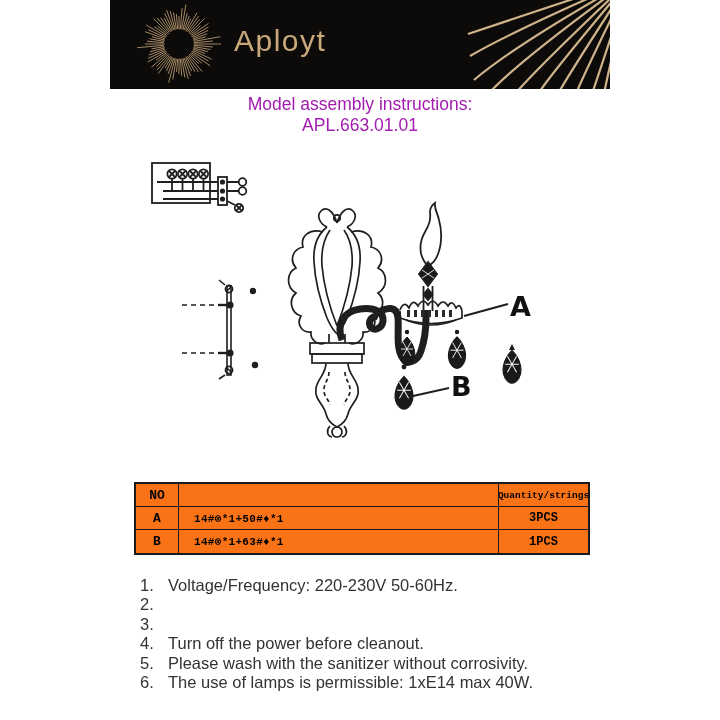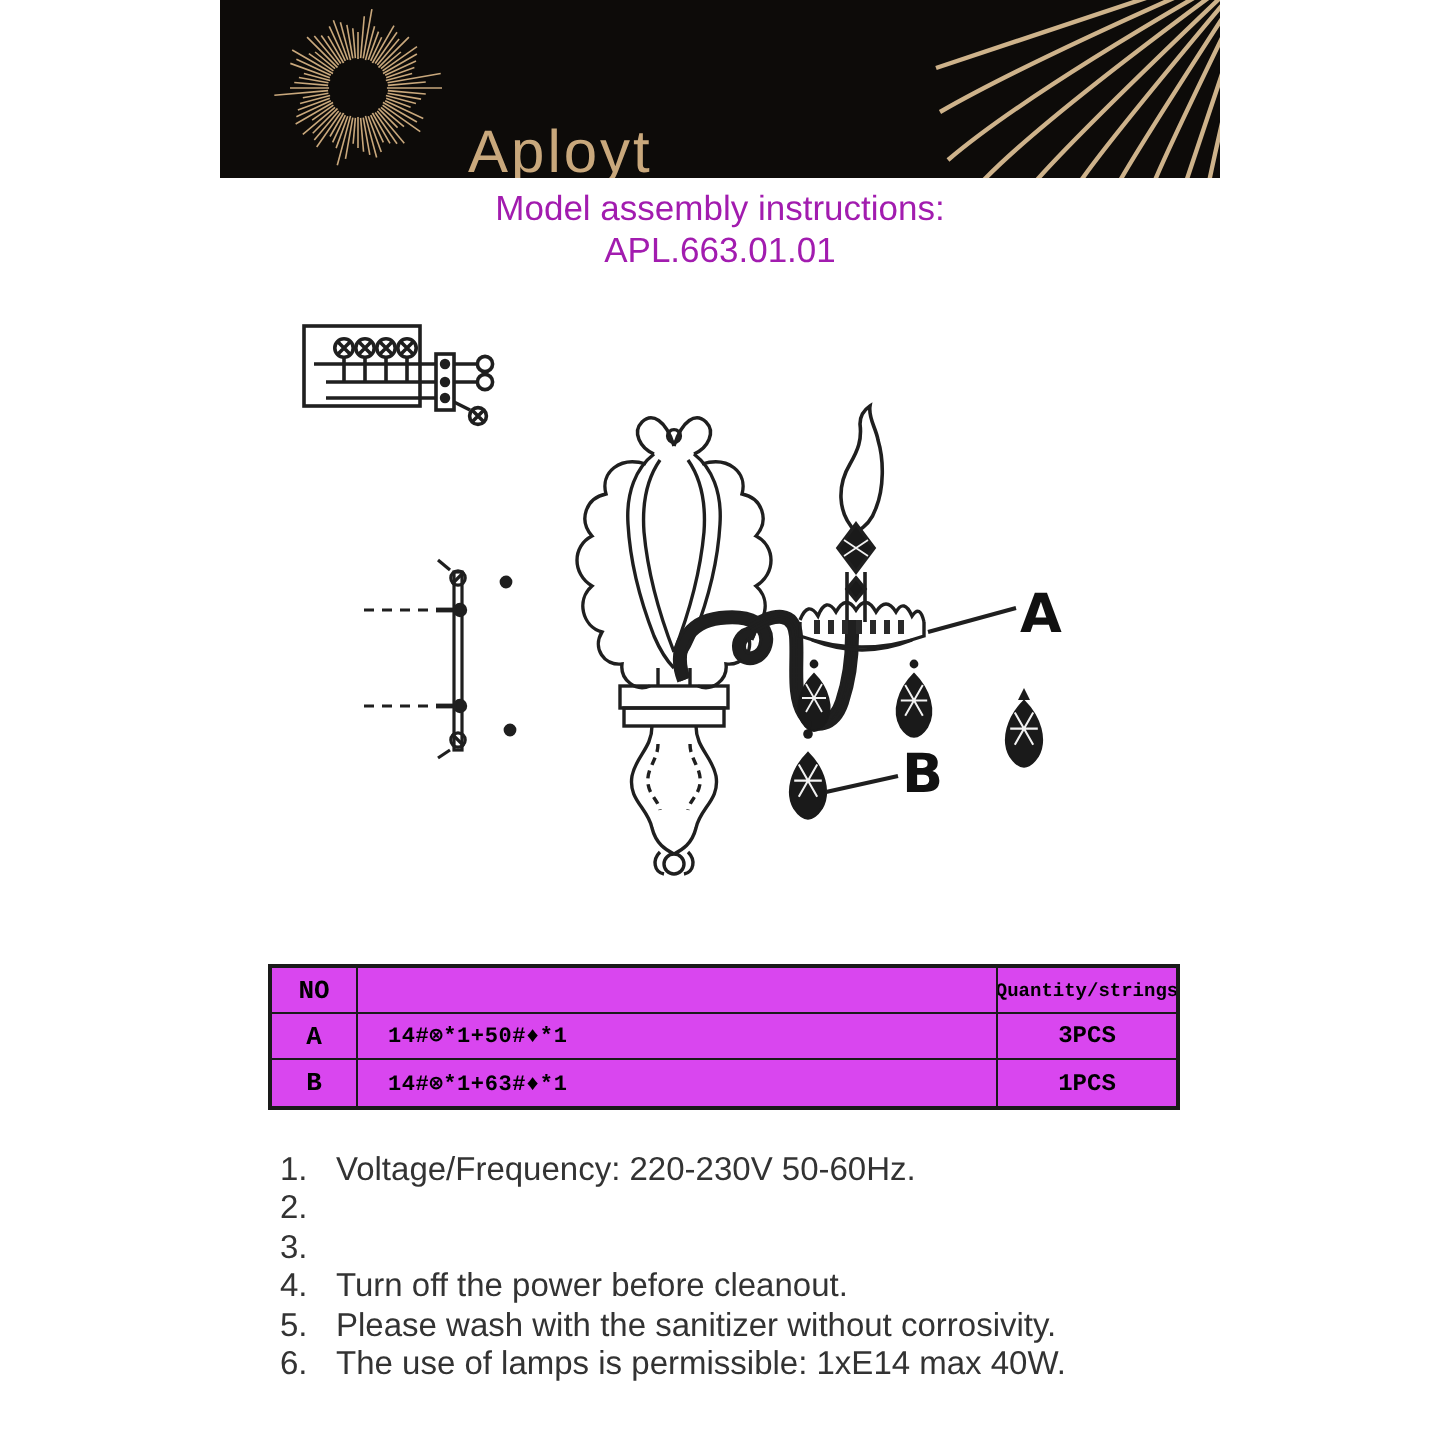"Aployt" span.brand { margin-top: 36px -> none }
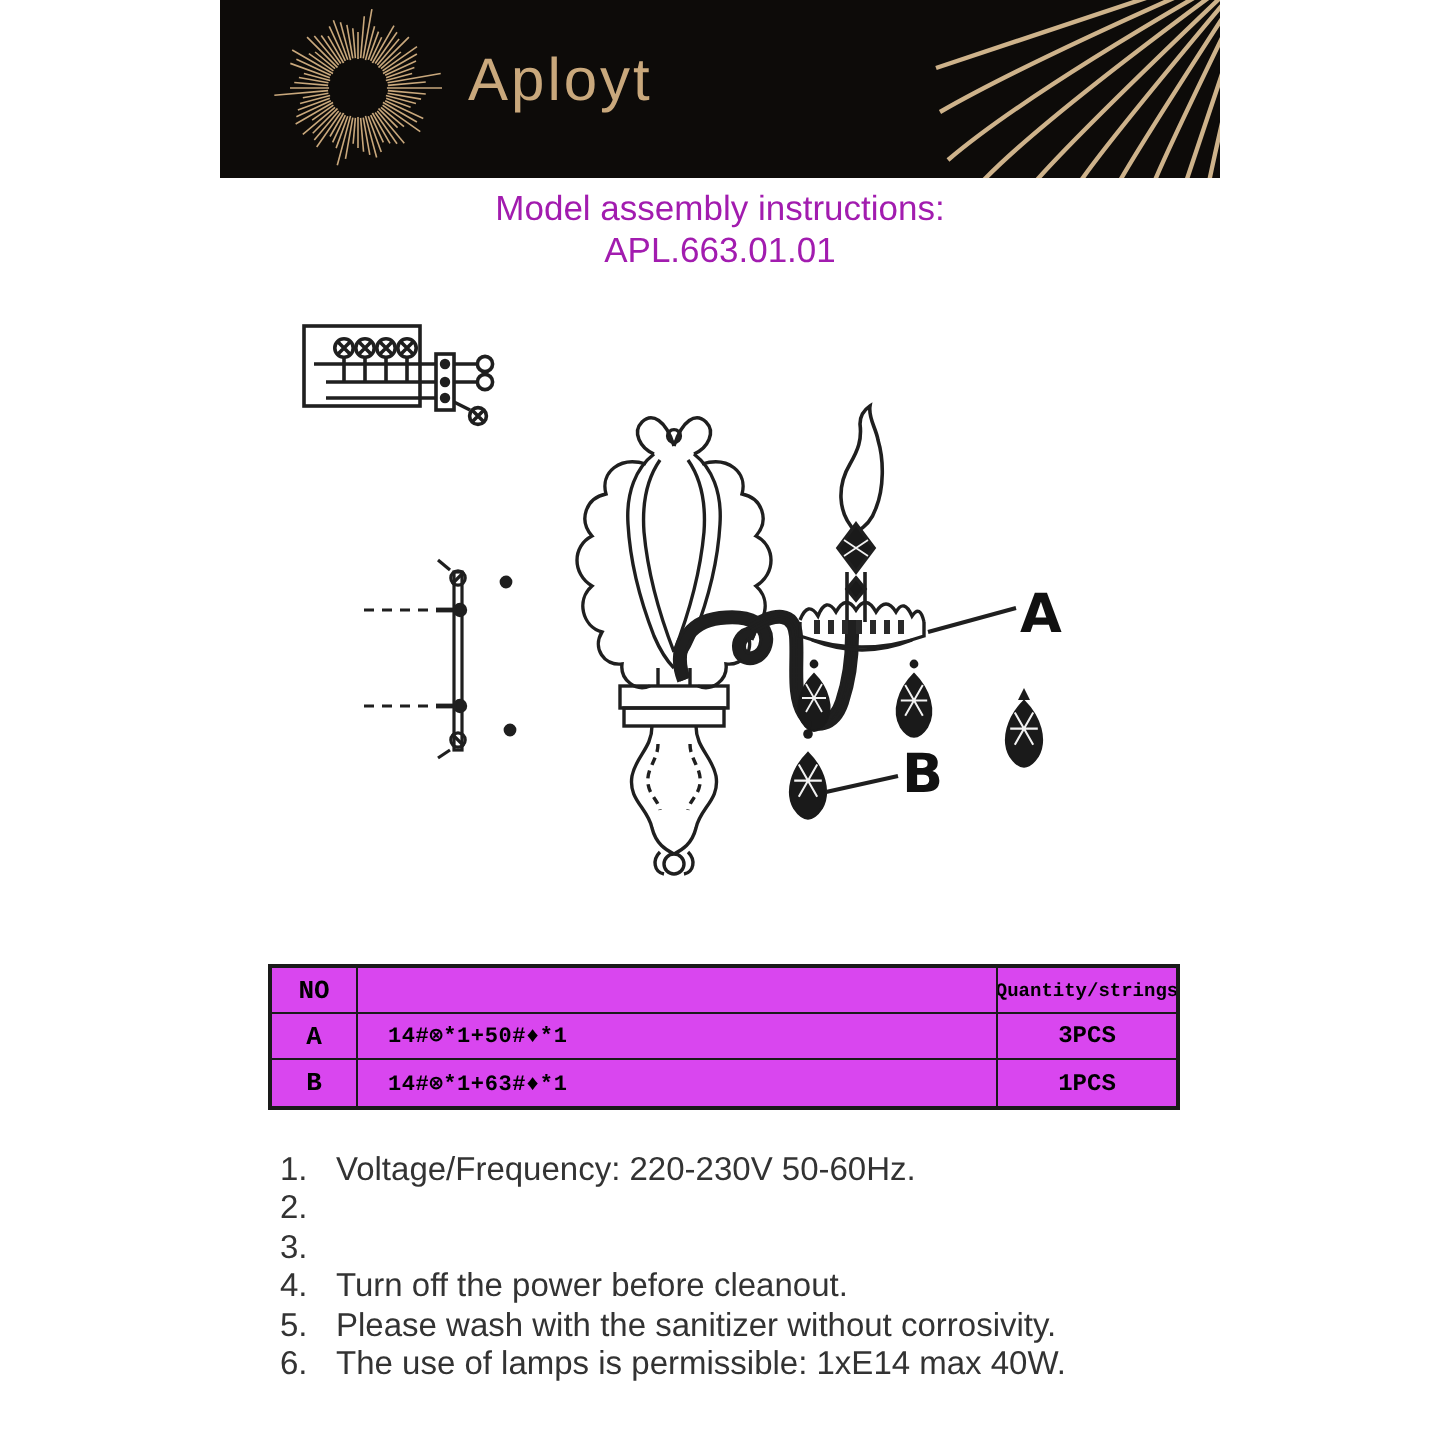"NO" .parts-table { background: #d946ef -> #f97316 }
